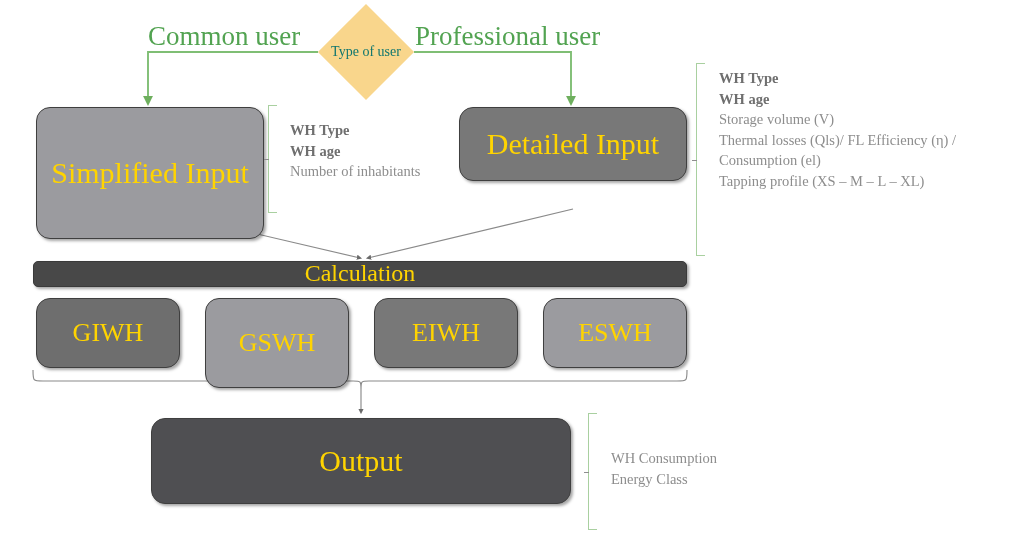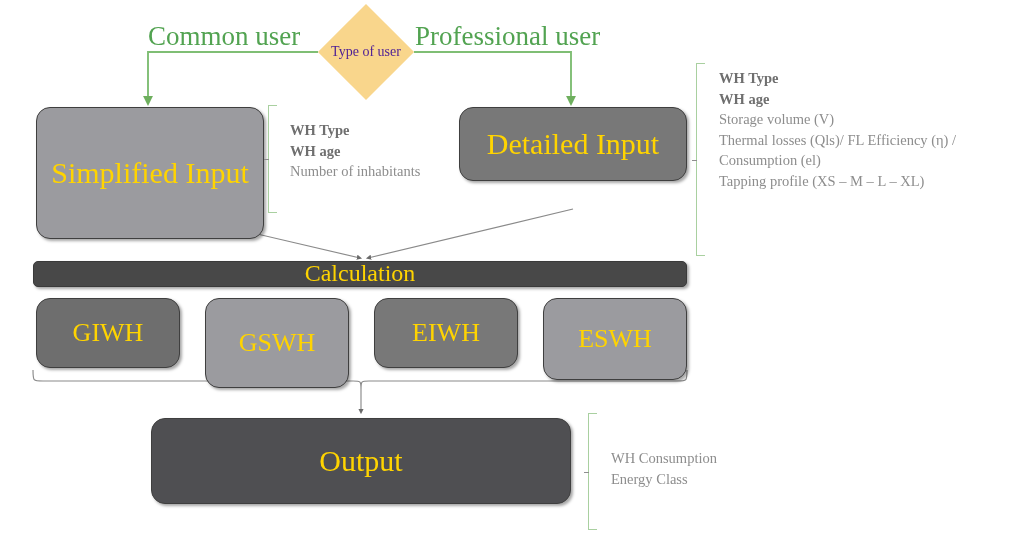"Type of user" #diamond-label { color: #4c1d95 -> #0f766e }
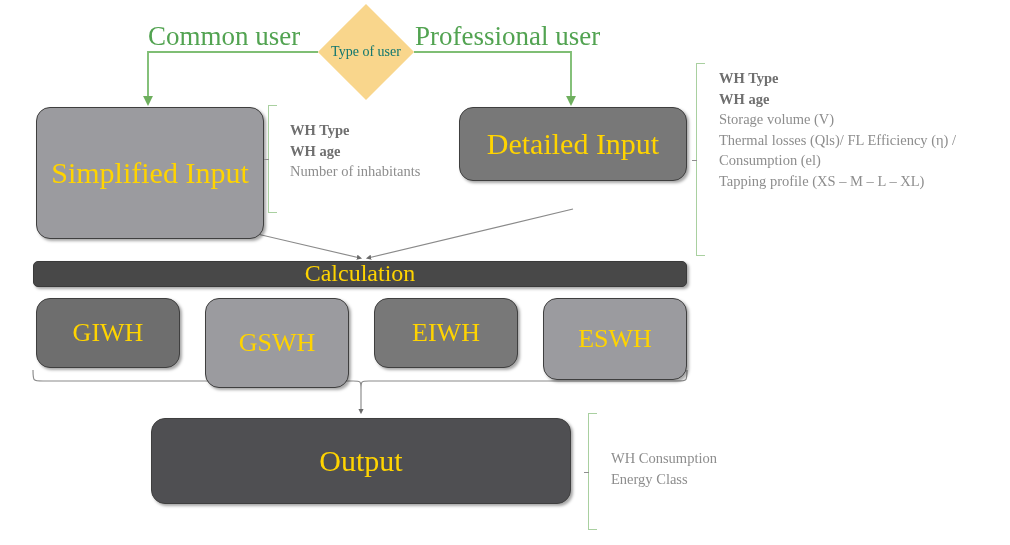"ESWH" div.node { height: 82px -> 70px }
